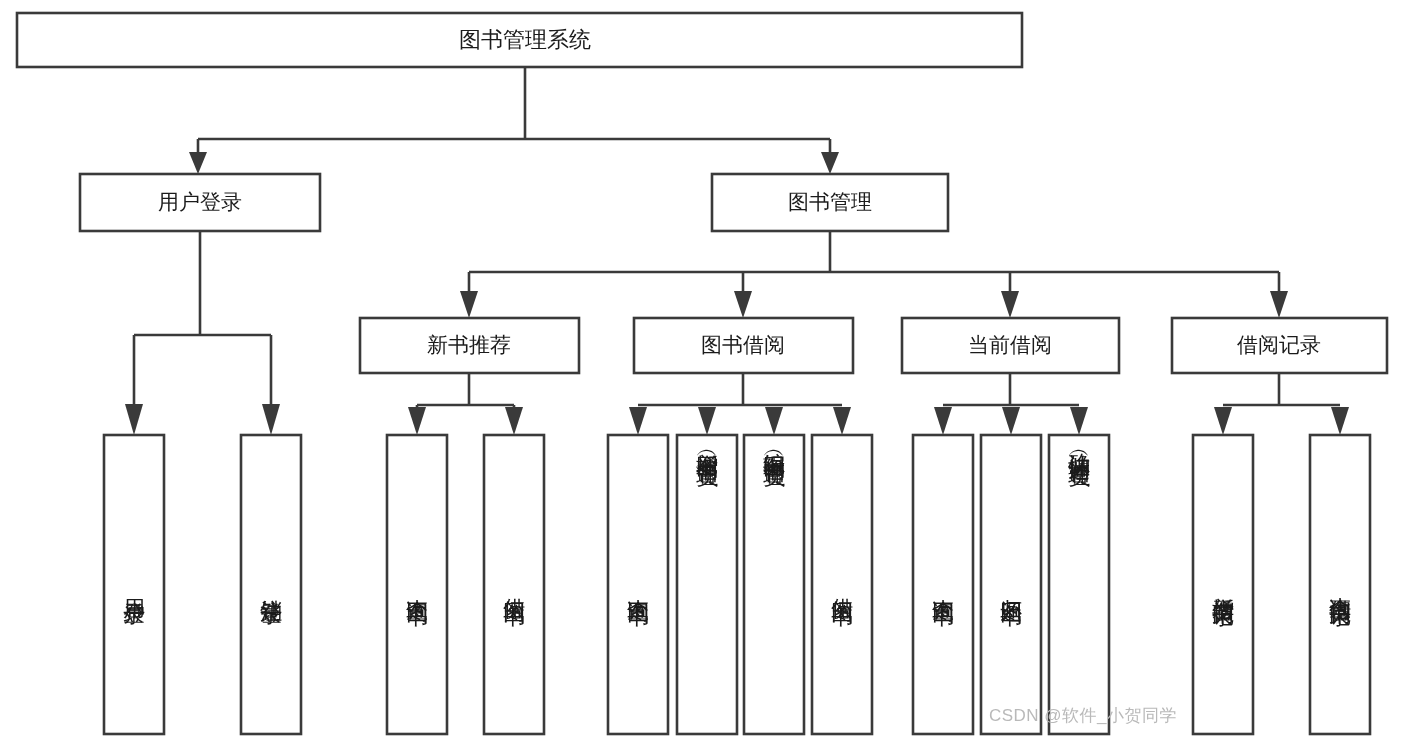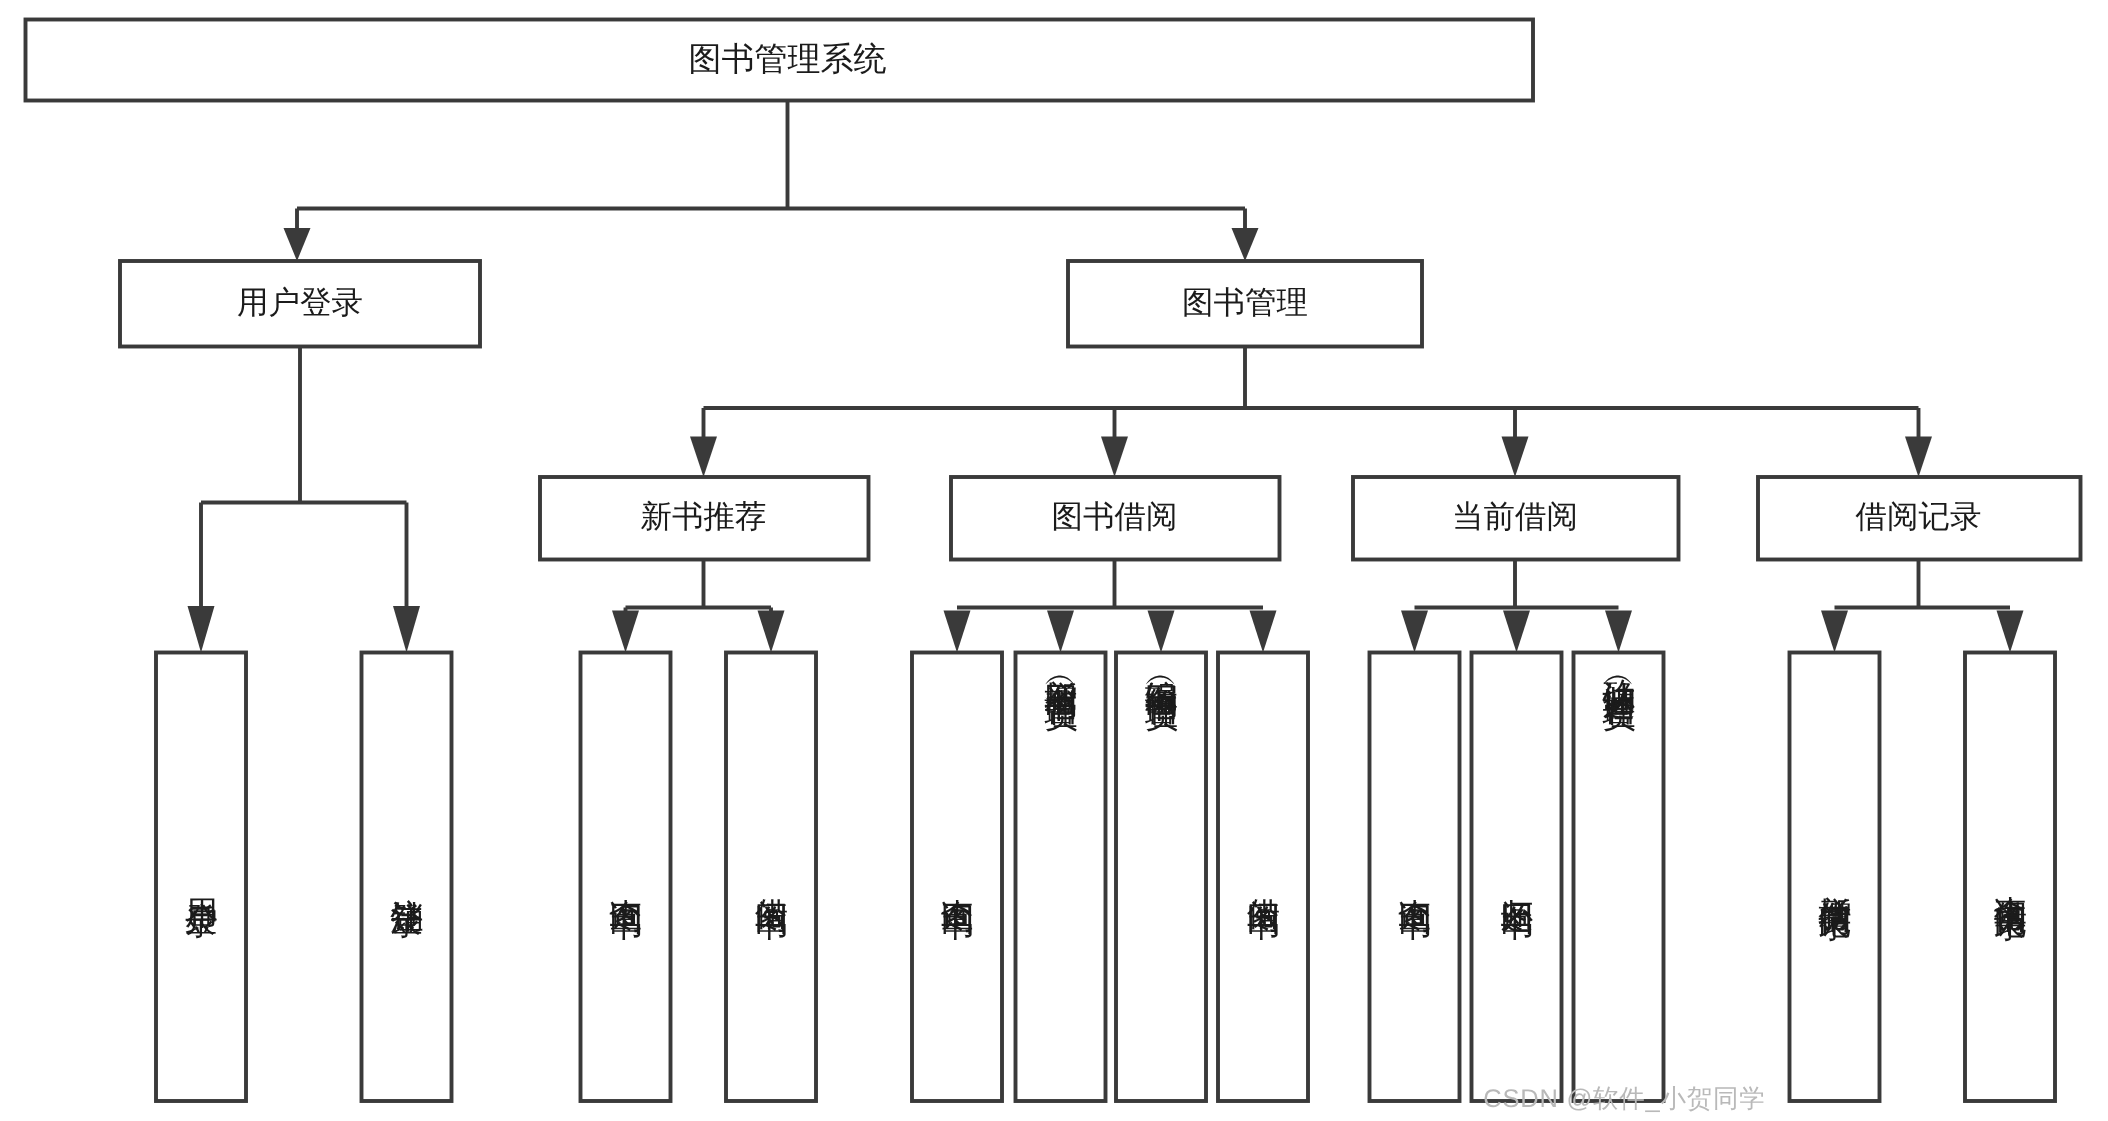"CSDN @软件_小贺同学" .watermark { bottom: 3px -> 20px }
